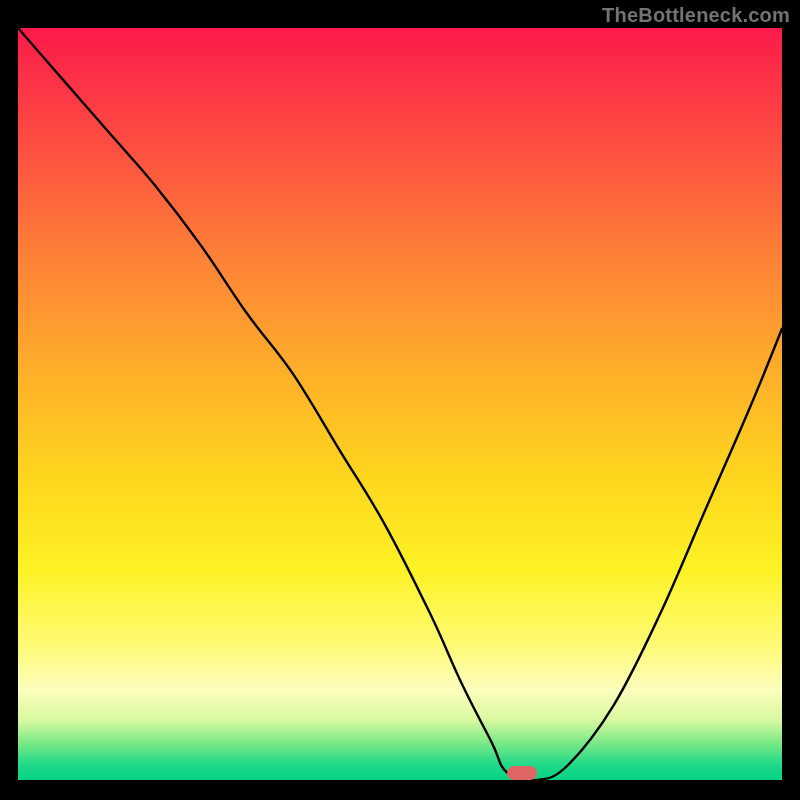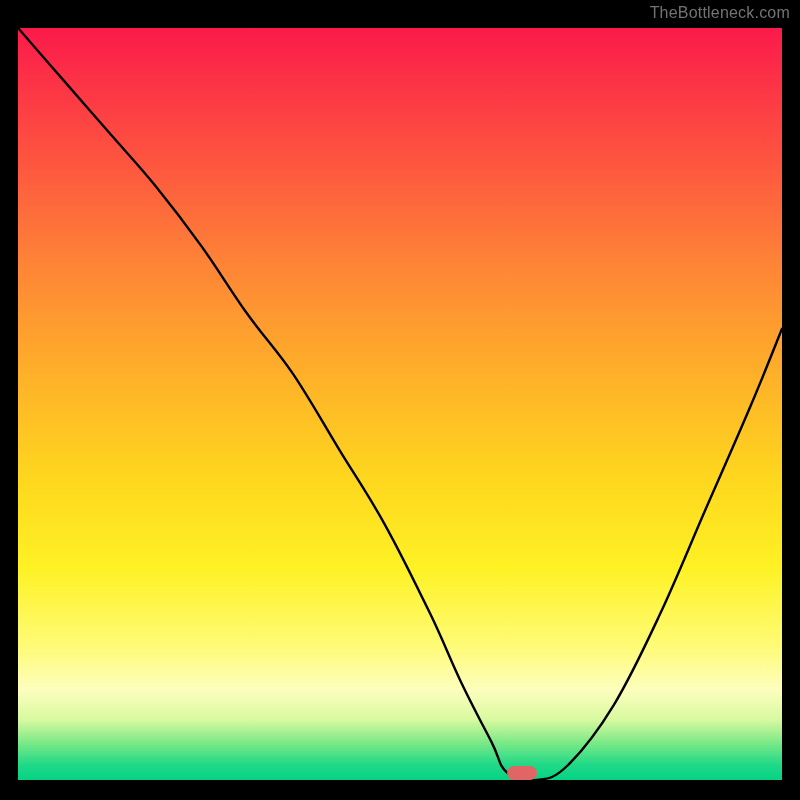"TheBottleneck.com" .watermark { font-size: 16px -> 20px; font-weight: 400 -> 700 }
